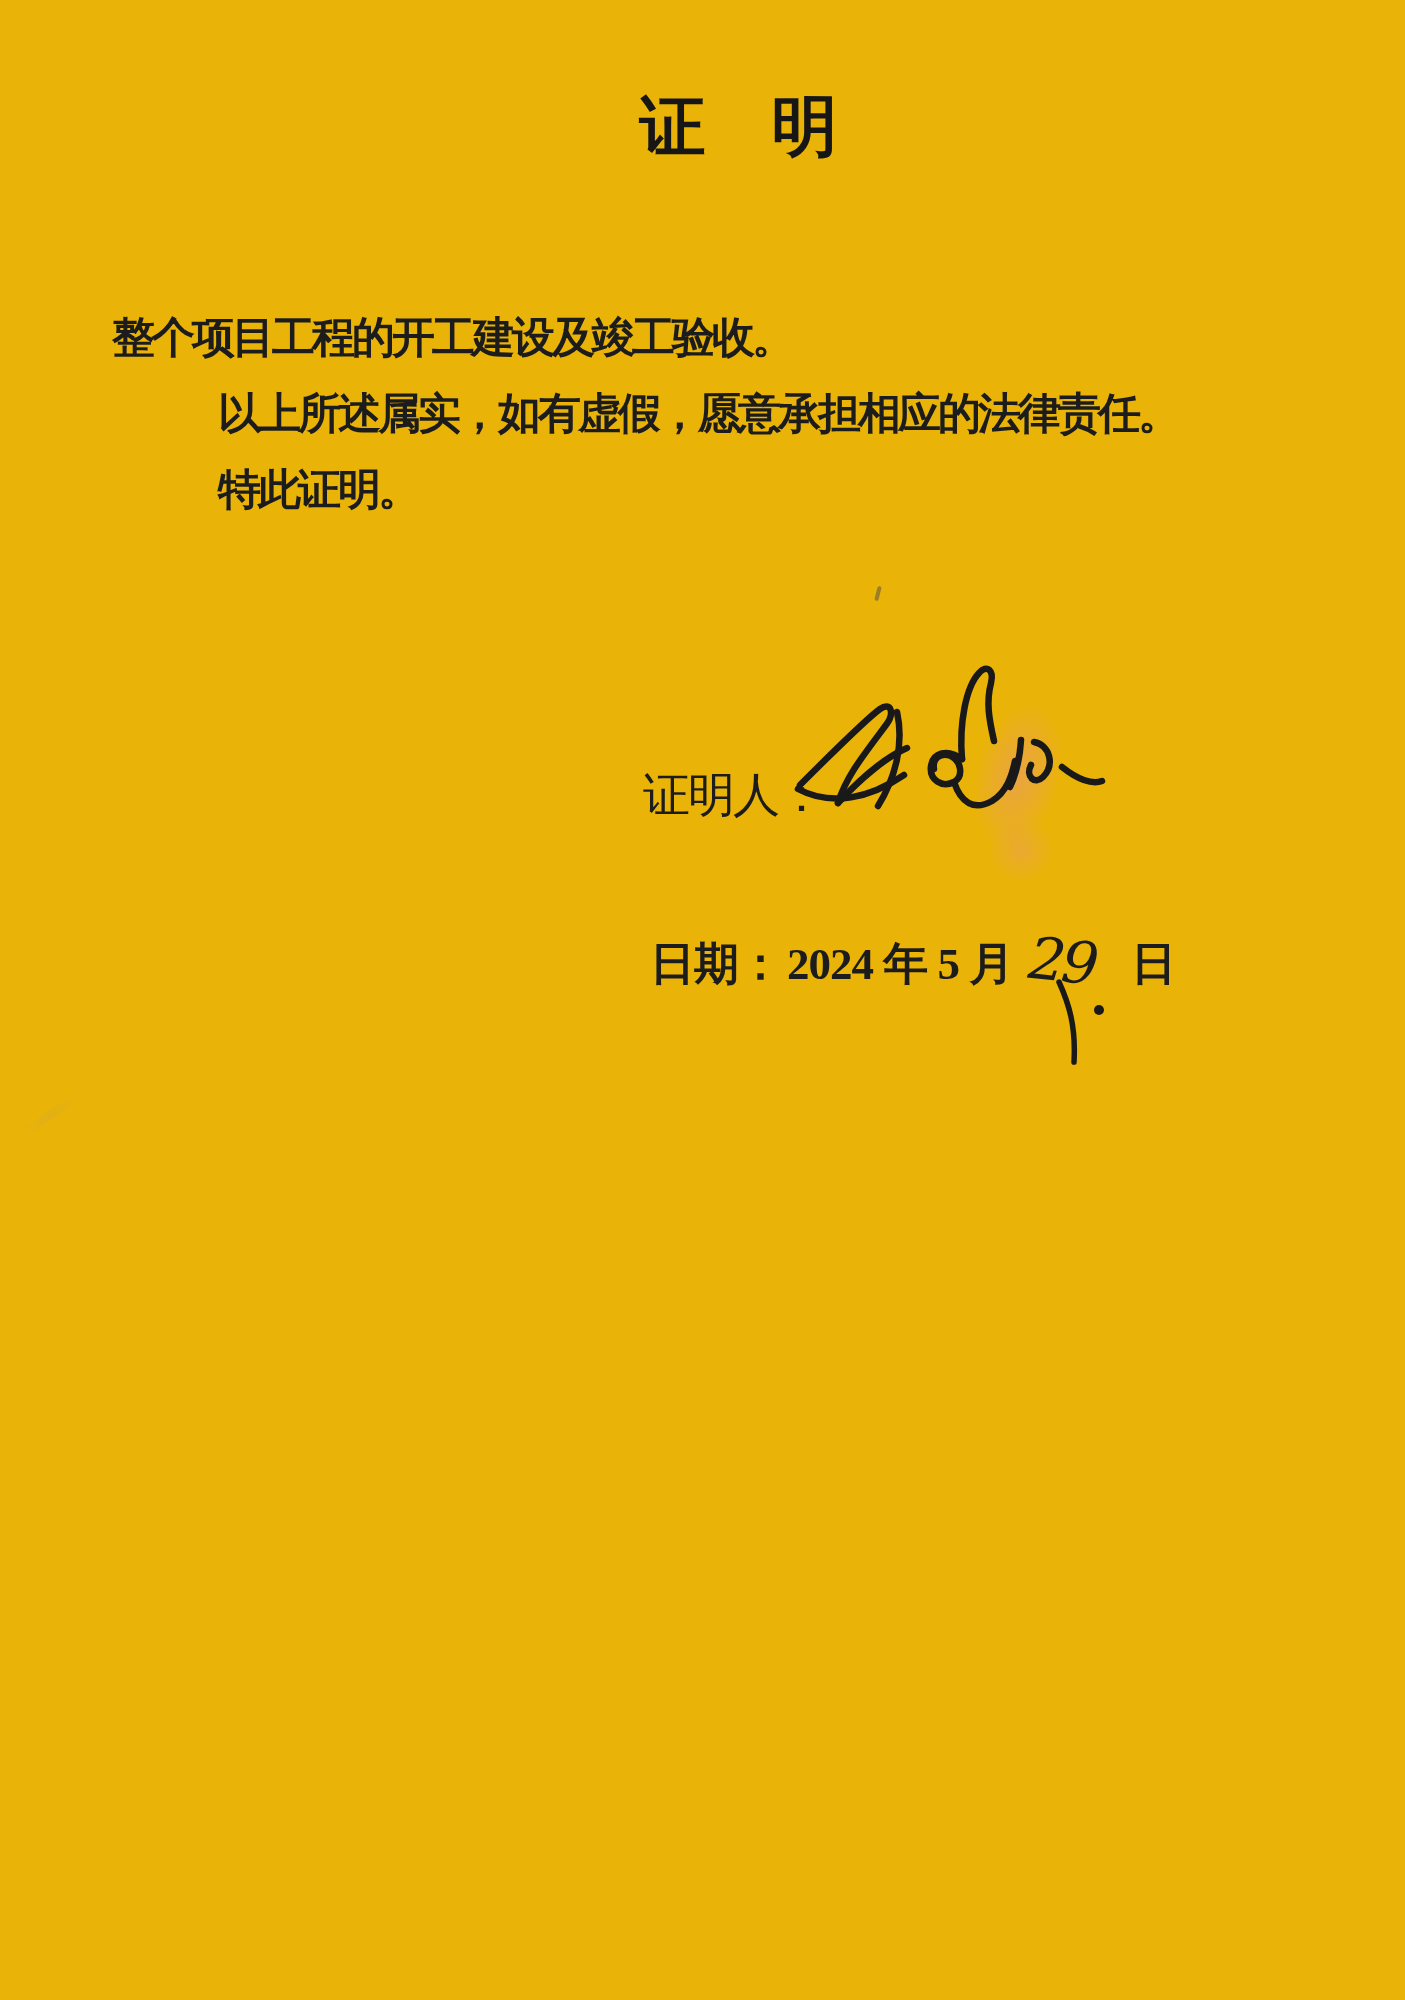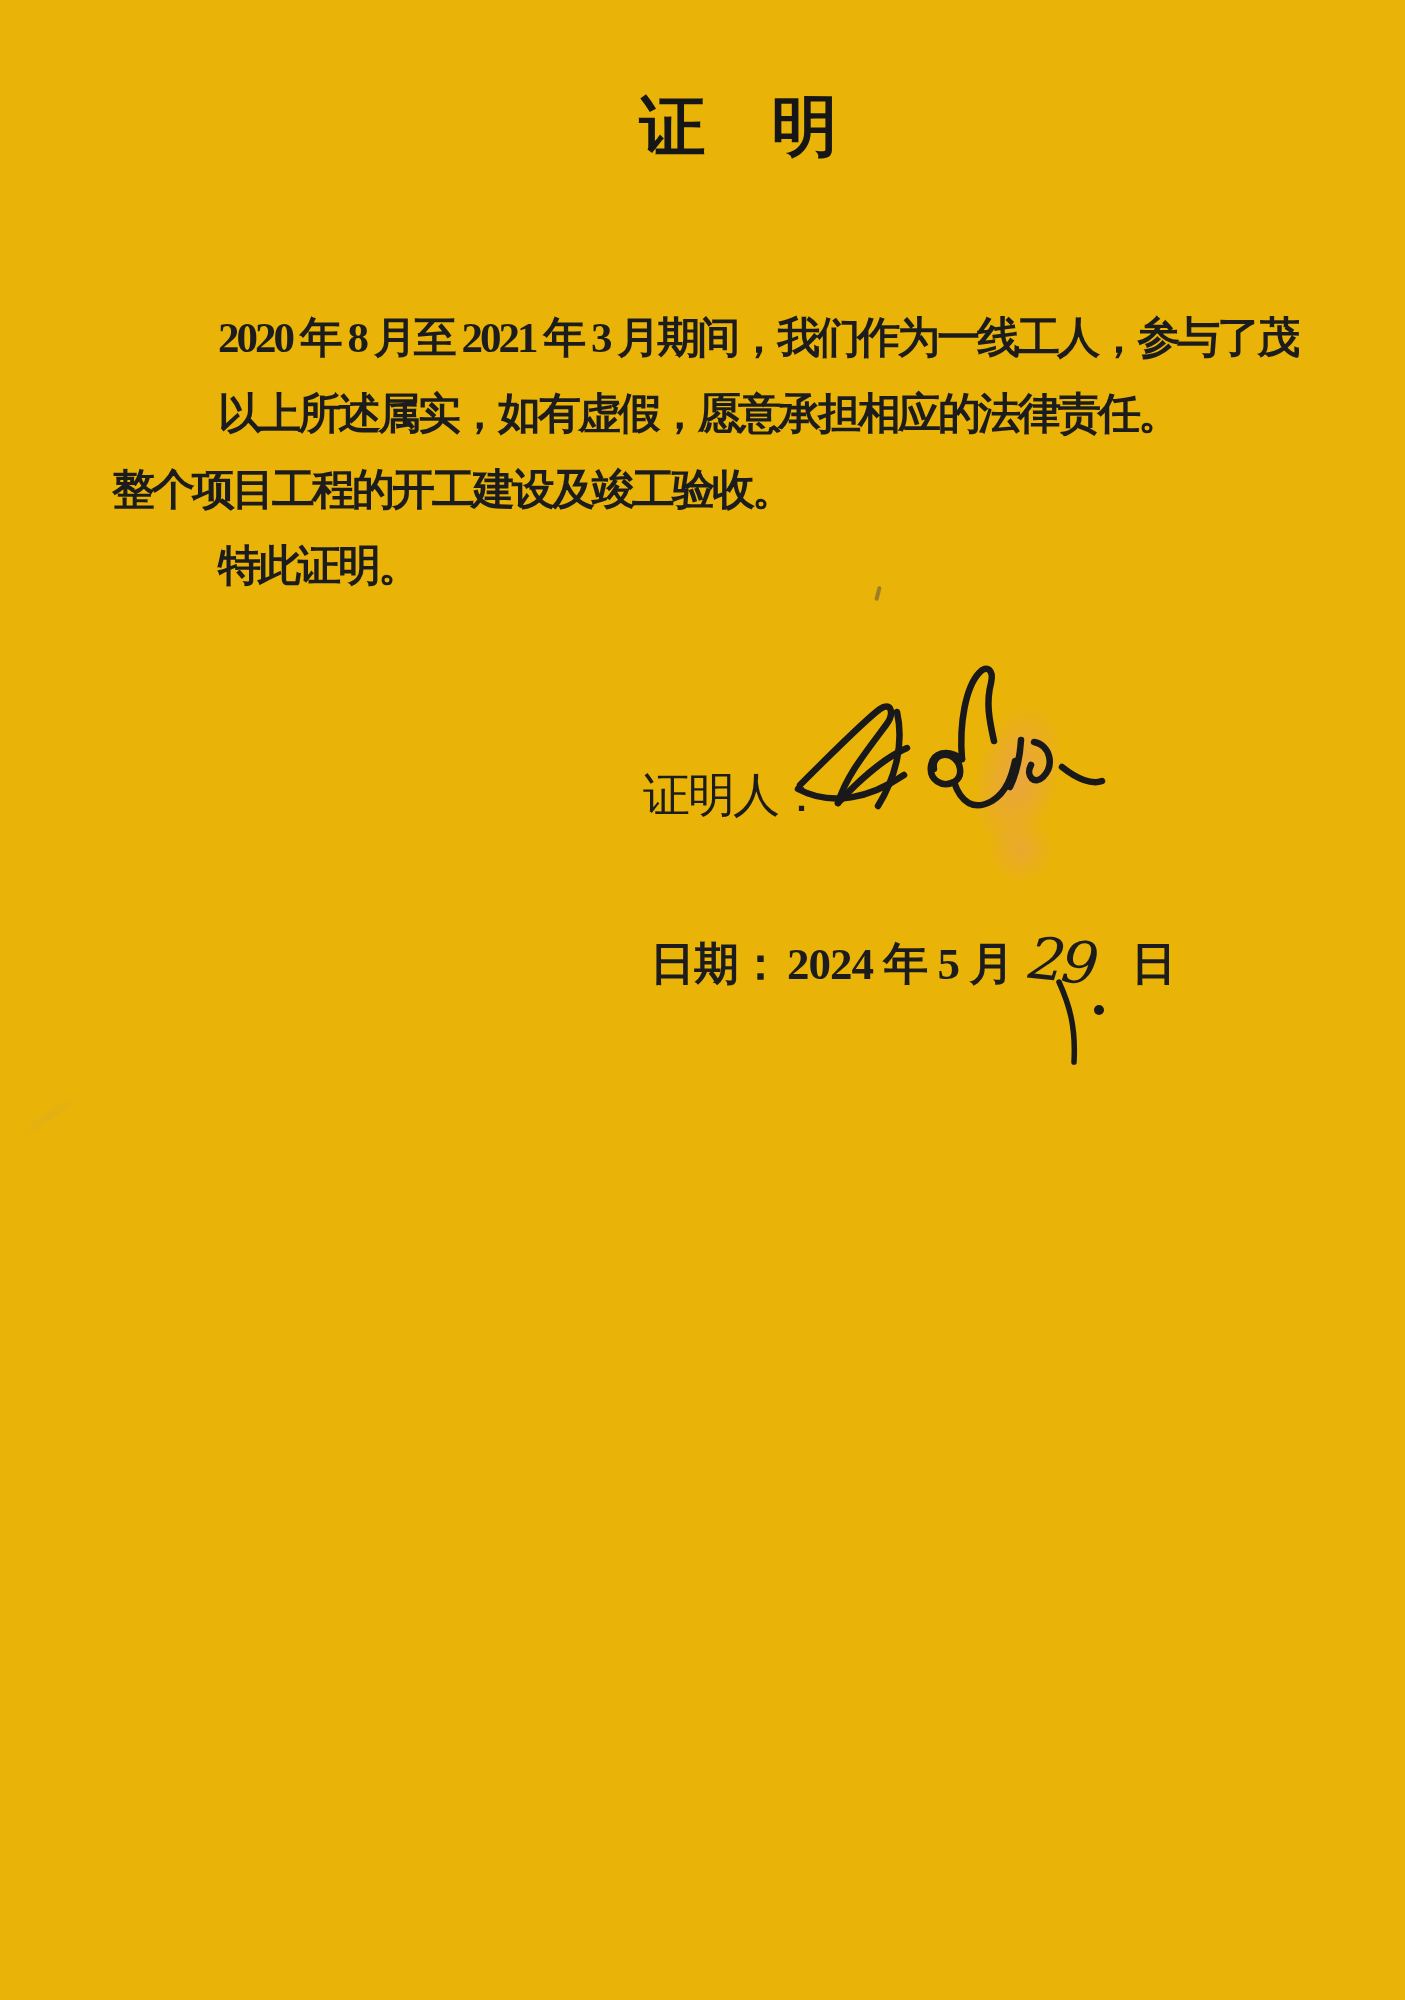"2020 年 8 月至 2021" p.line { html: <p>2020 年 8 月至 2021 年 3 月期间，我们作为一线工人，参与了茂</p> -> none }
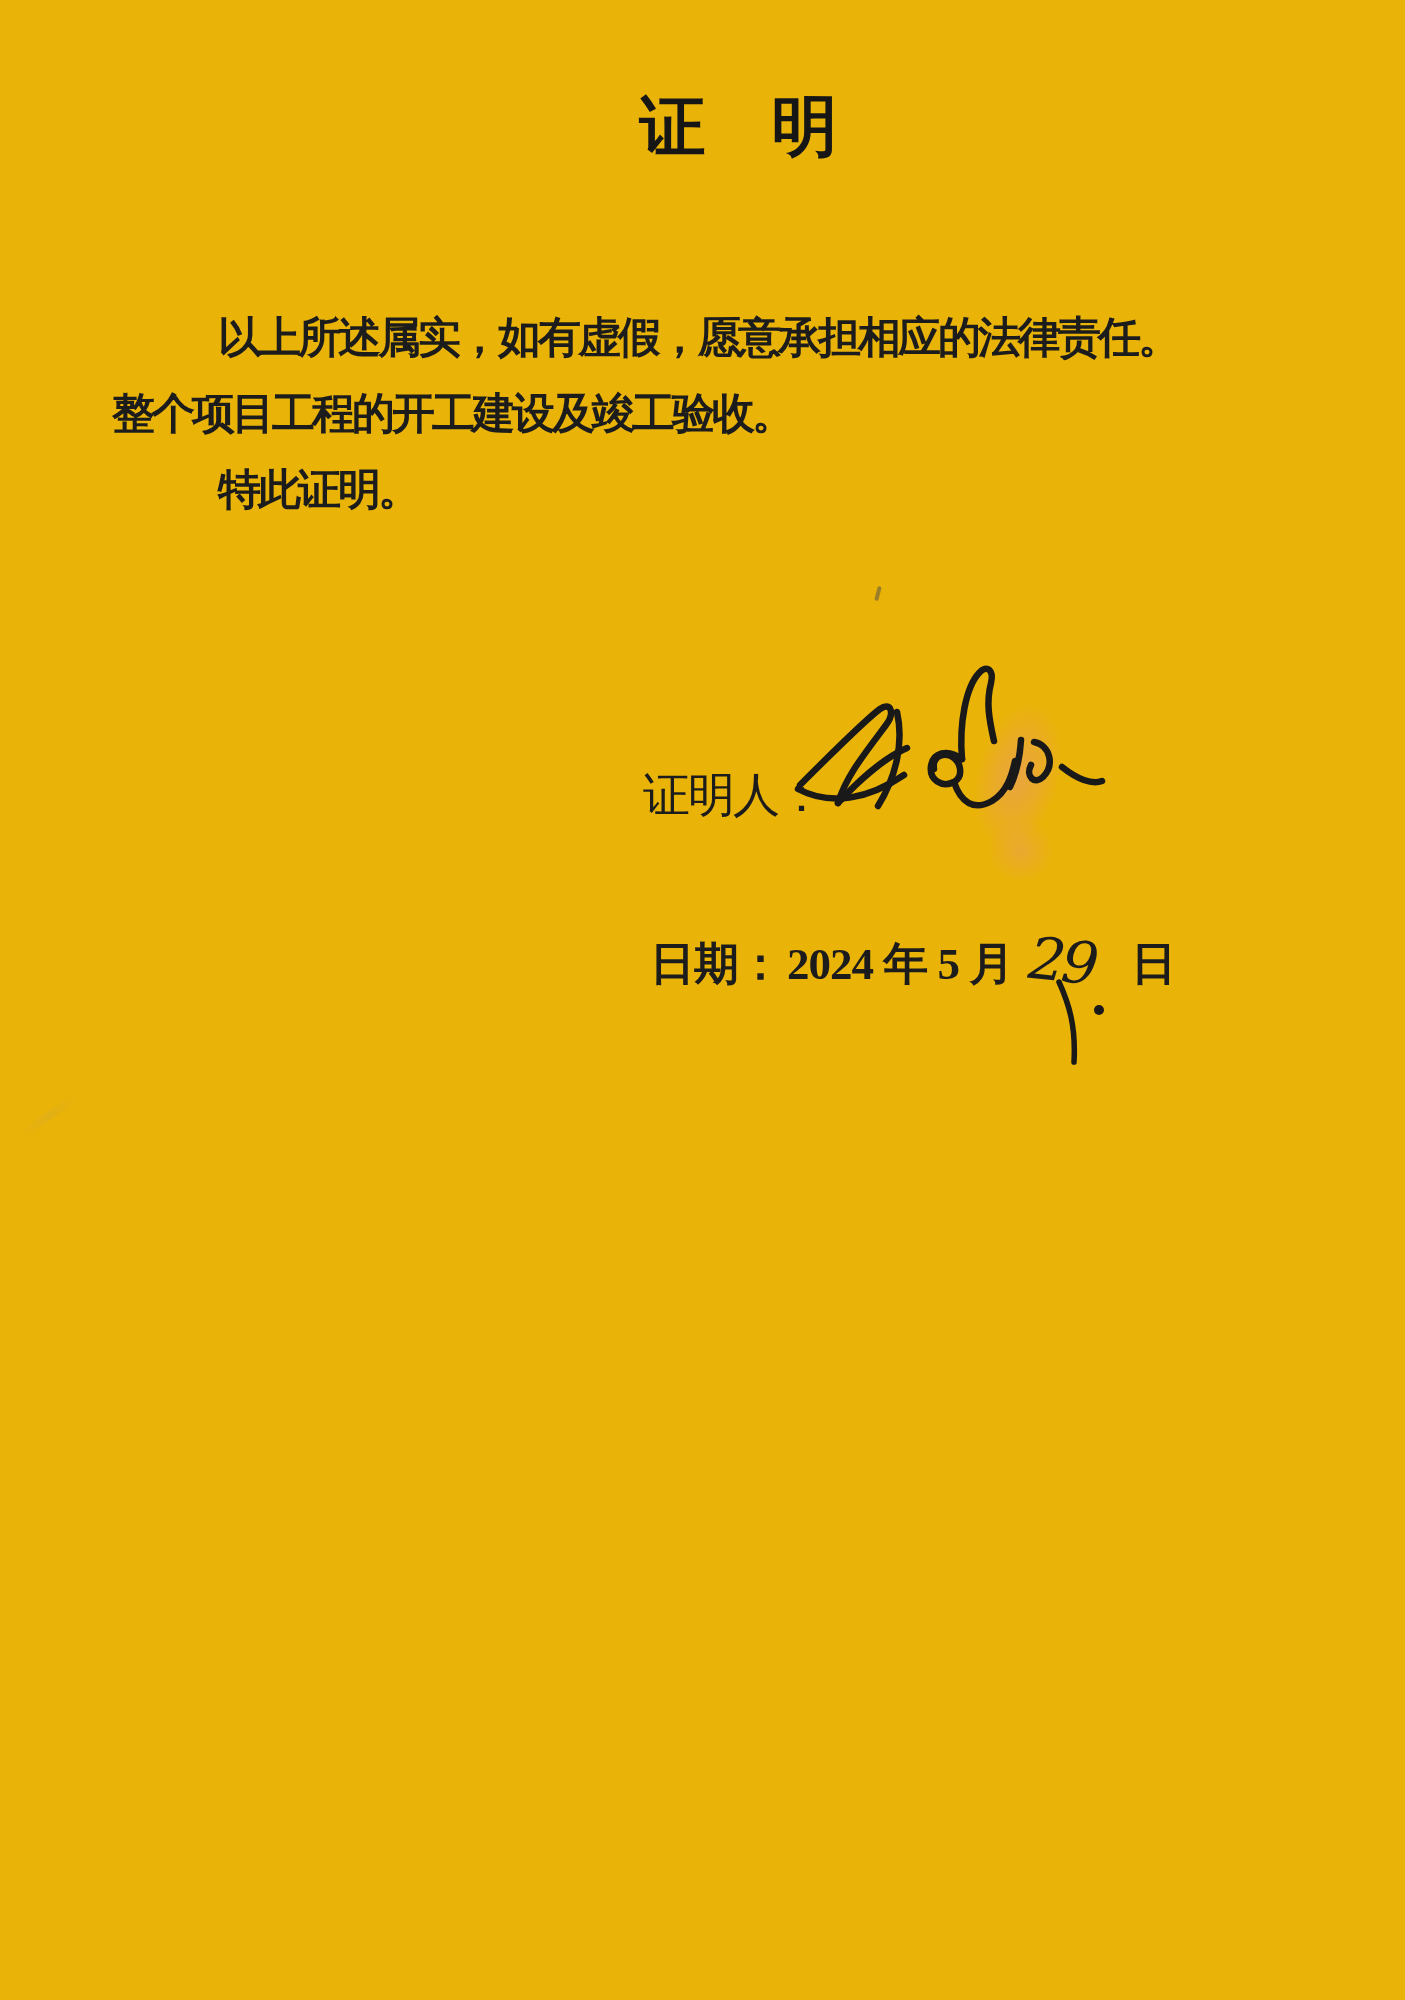"以上所述属实，如有虚假，愿意承担相应的法律责任。" p.line { order: before "整个项目工程的开工建设及竣工验收。" -> after "整个项目工程的开工建设及竣工验收。" }
